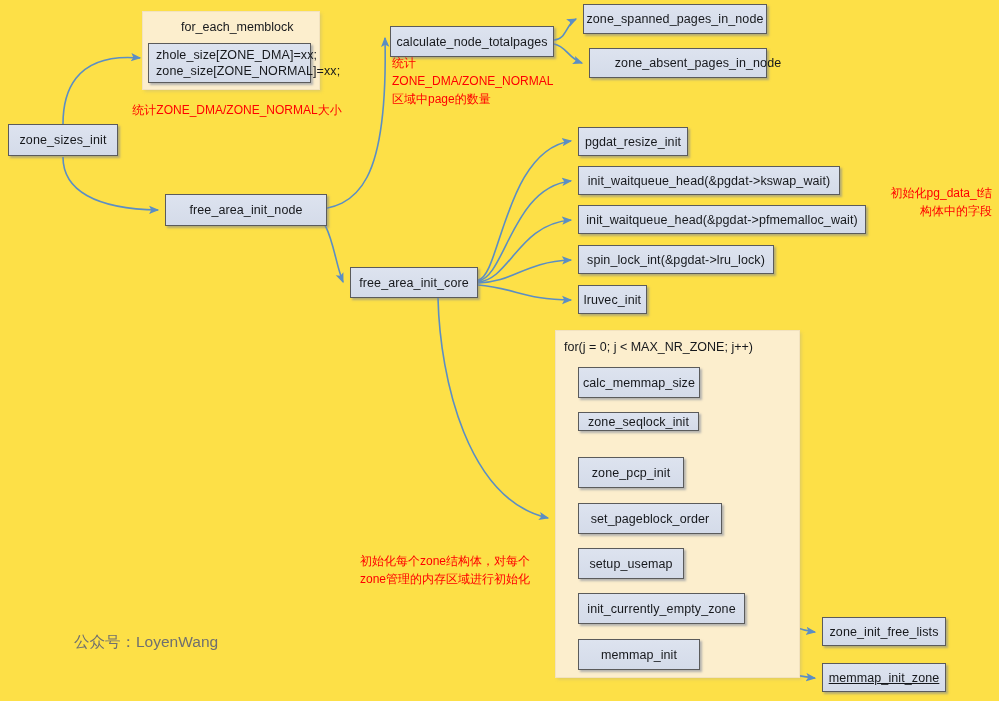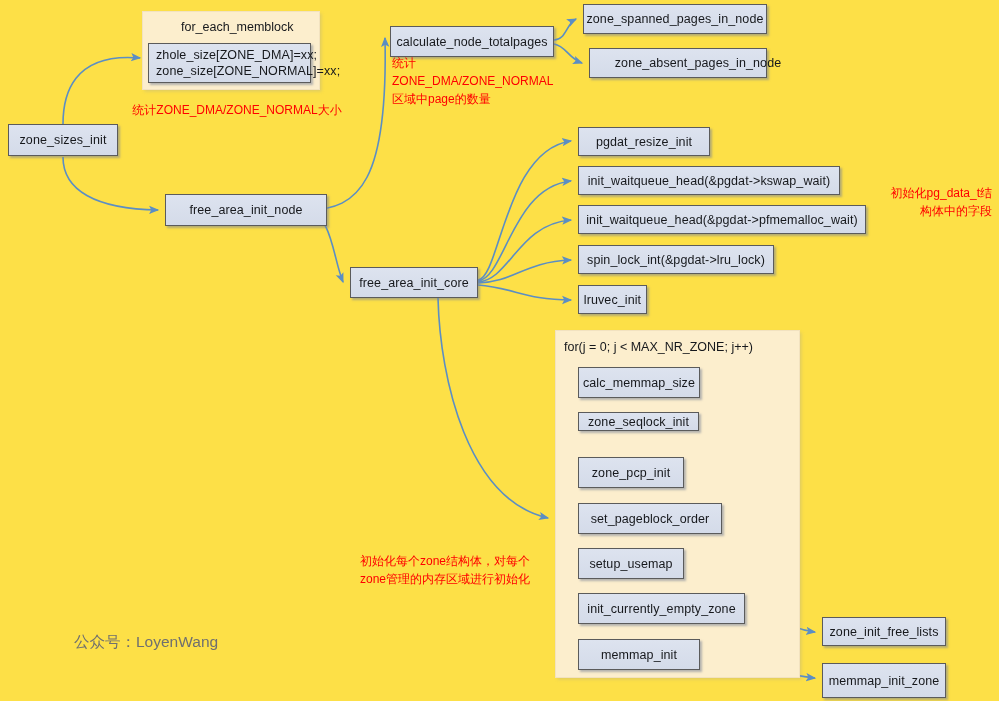"pgdat_resize_init" div.node { width: 132px -> 110px }
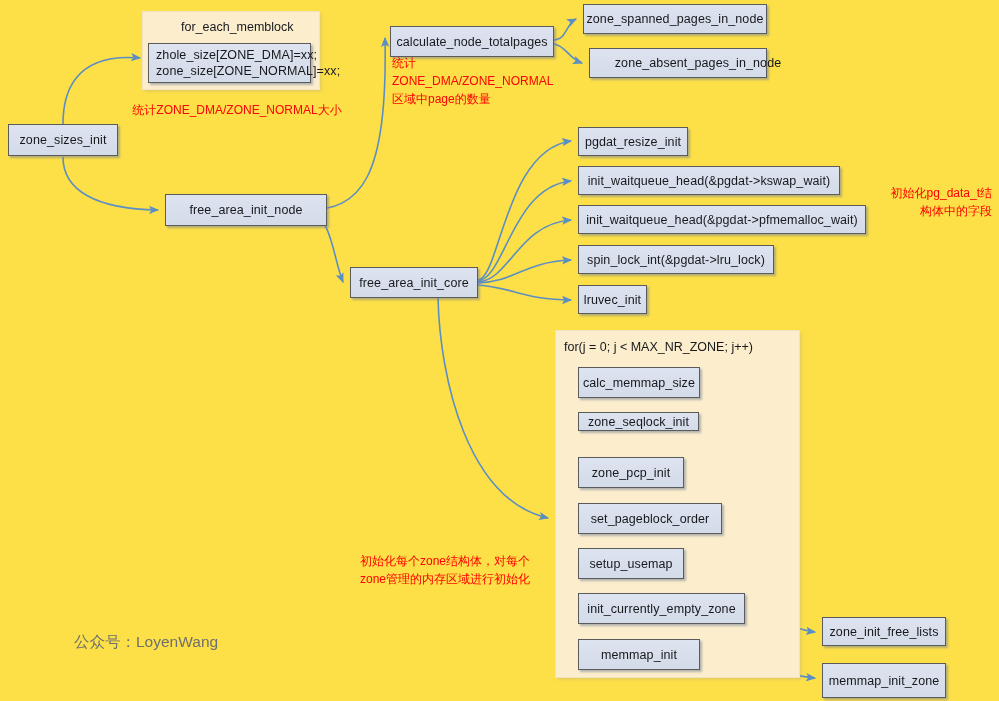"memmap_init_zone" div.node { height: 35px -> 29px; text-decoration: none -> underline }
